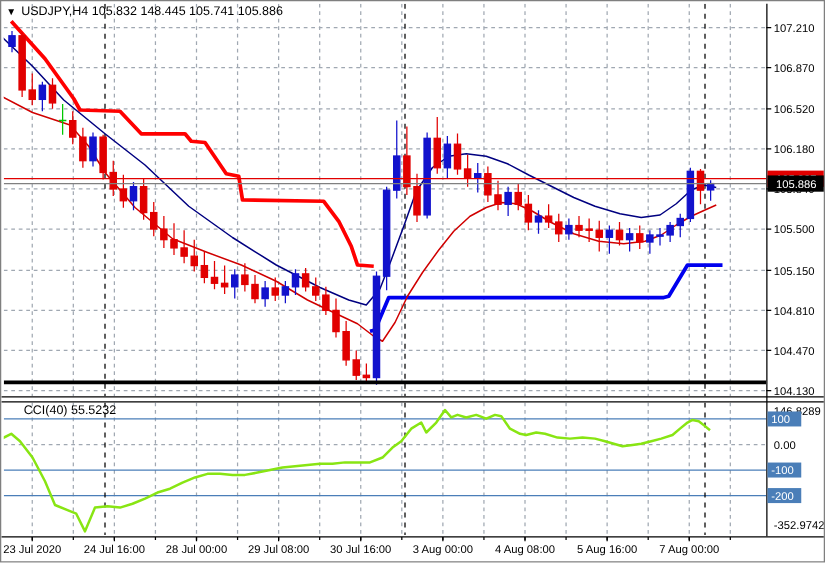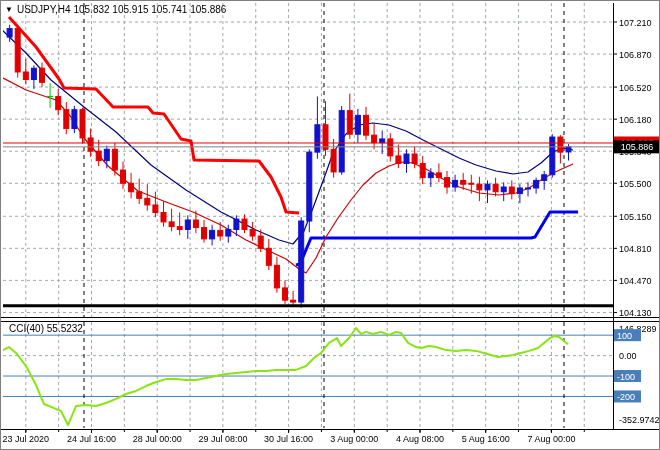"USDJPY,H4 105.832 105.915 105.741" span { text: 105.832 105.915 105.741 105.886 -> 105.832 148.445 105.741 105.886 }
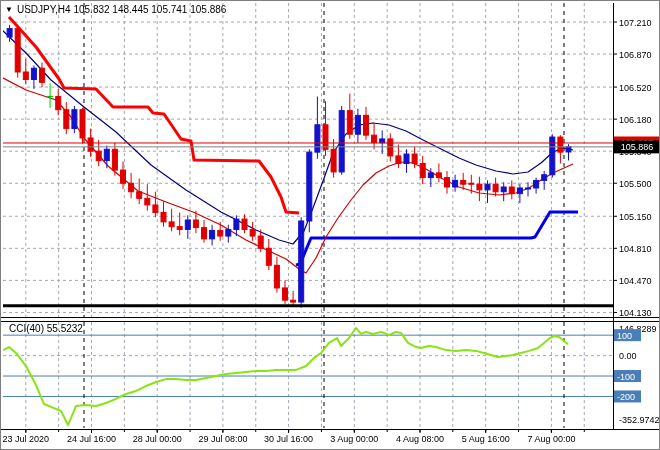"CCI(40) 55.5232" .cci-label { left: 8px -> 18px }
